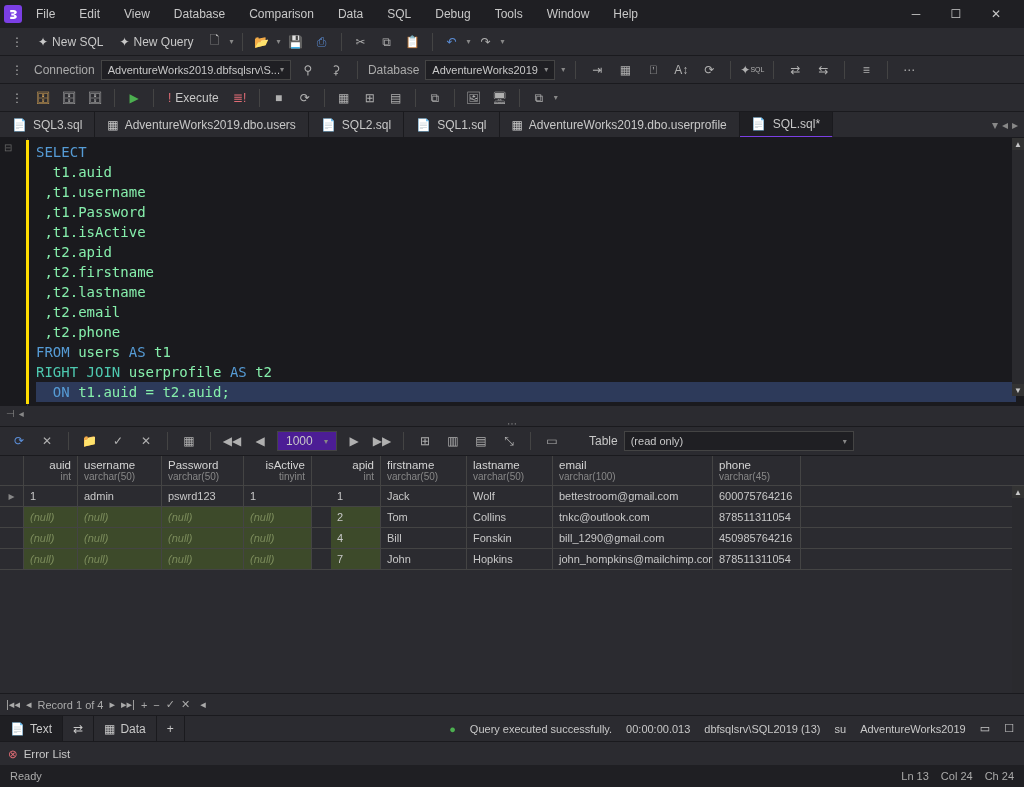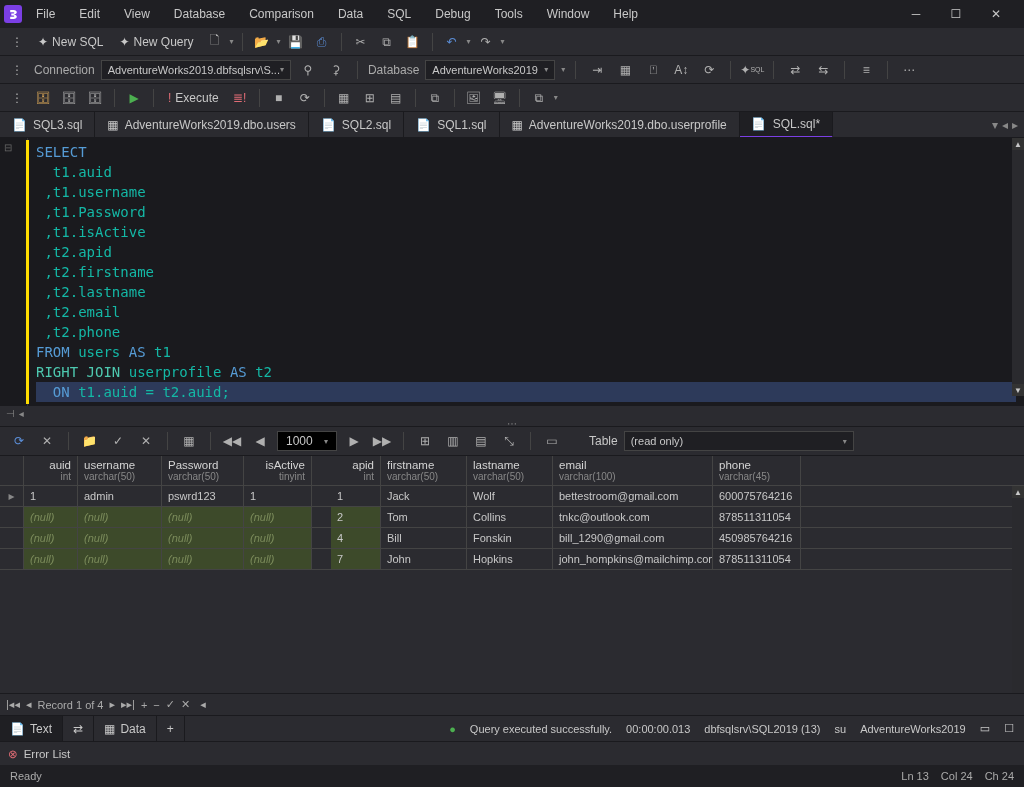"t1.auid" .txt-id { color: #14b8a6 -> #86efac }
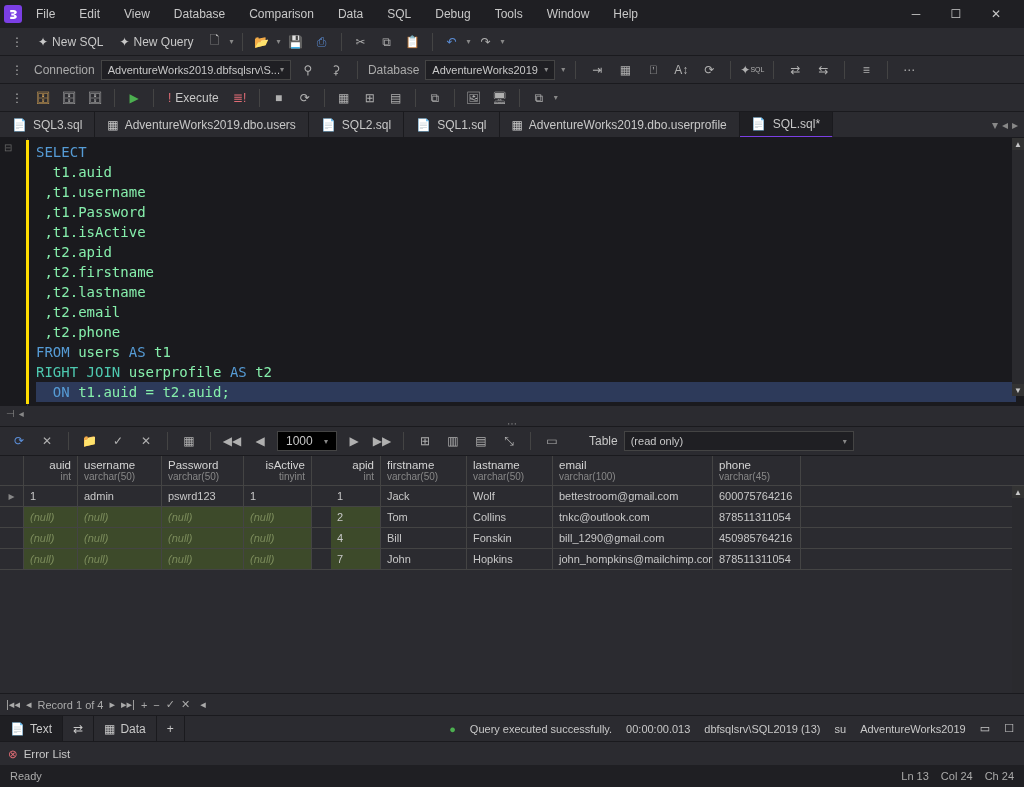"1000" .grid-toolbar .count-box { background: #000000 -> #4c1d95 }
